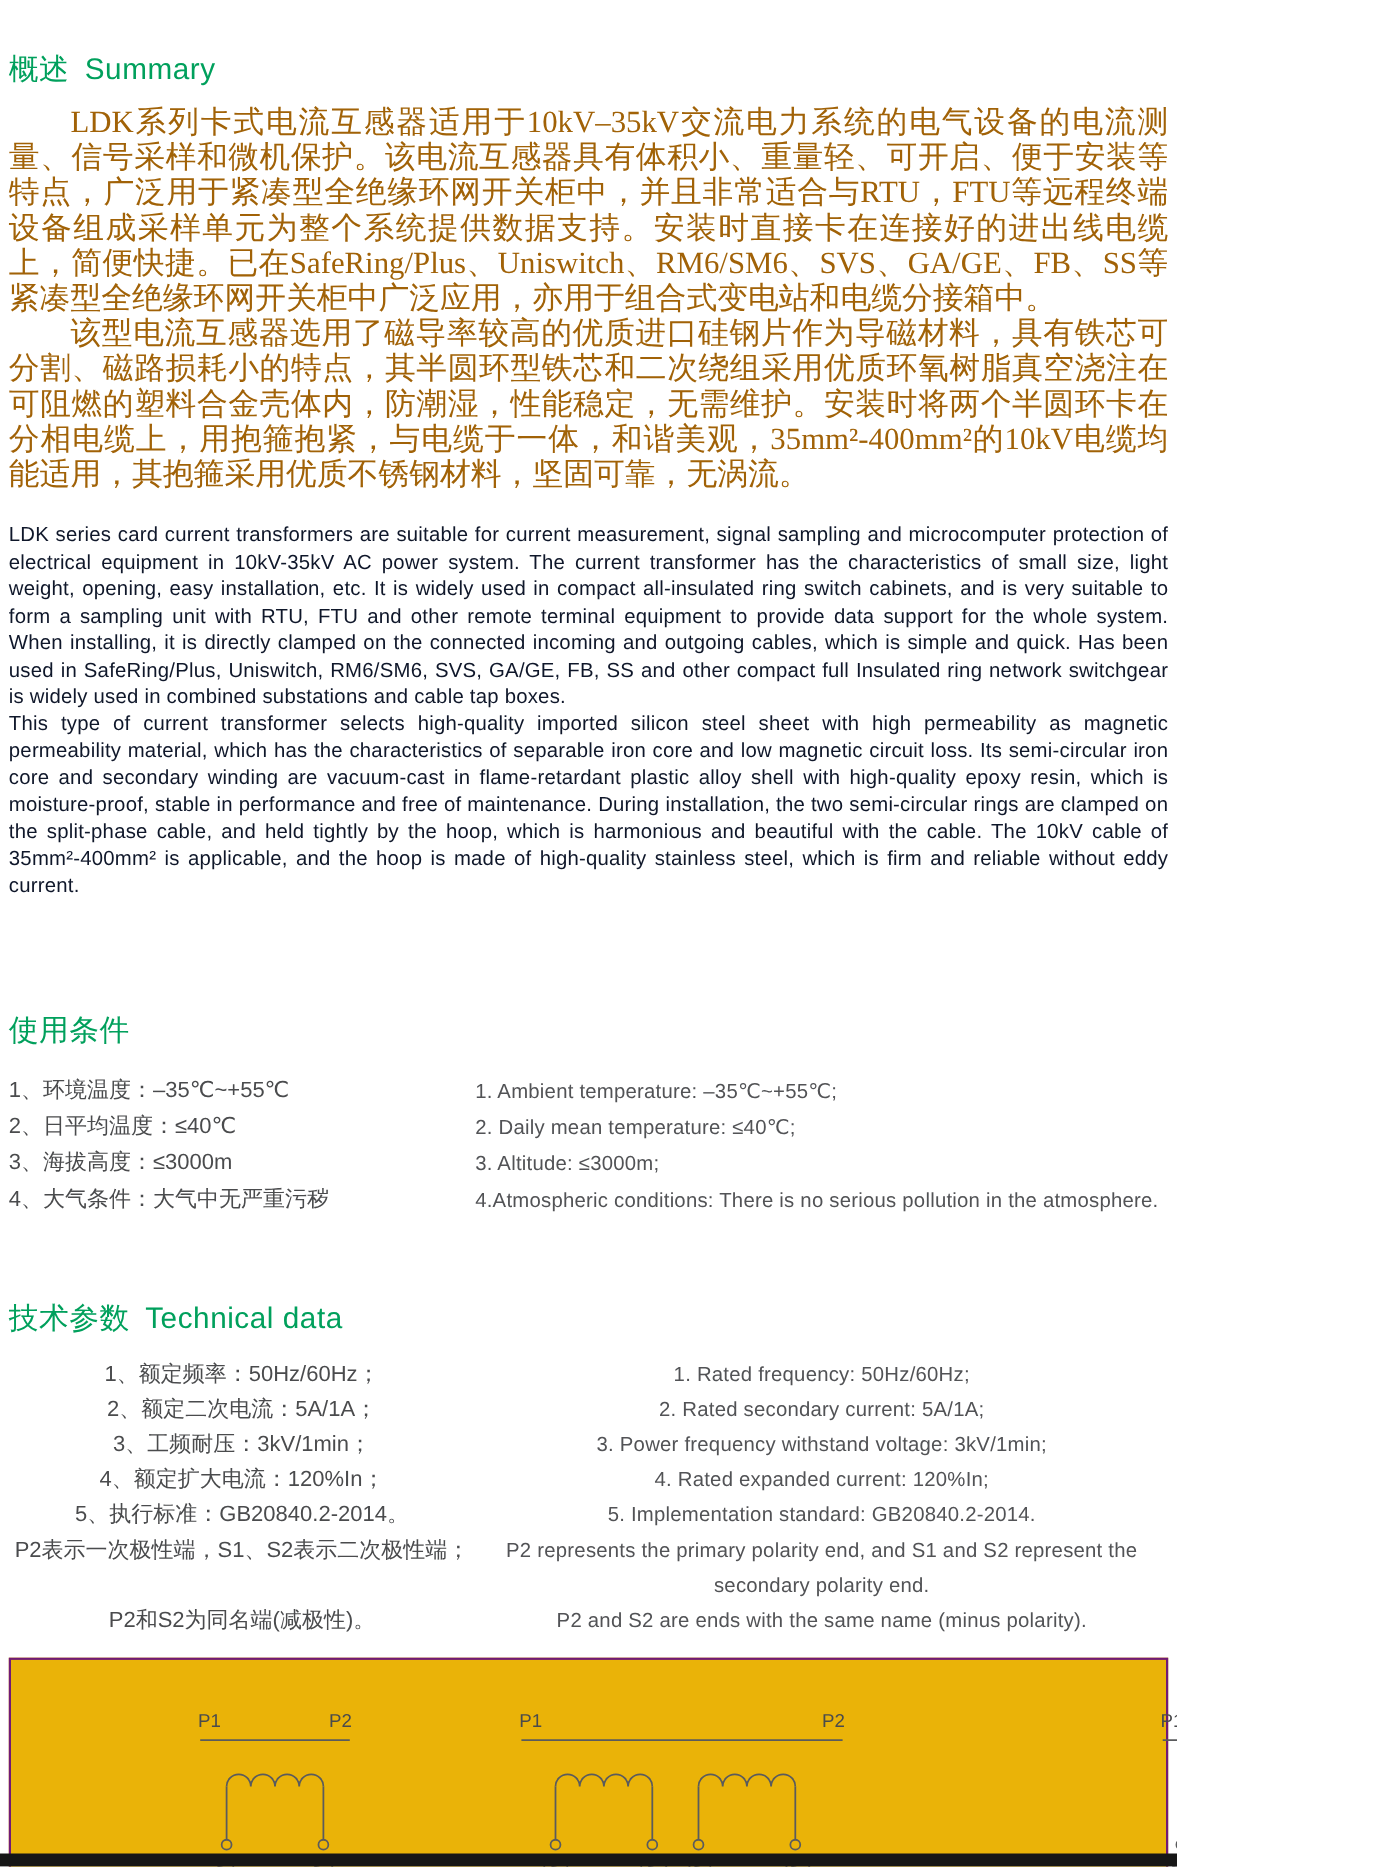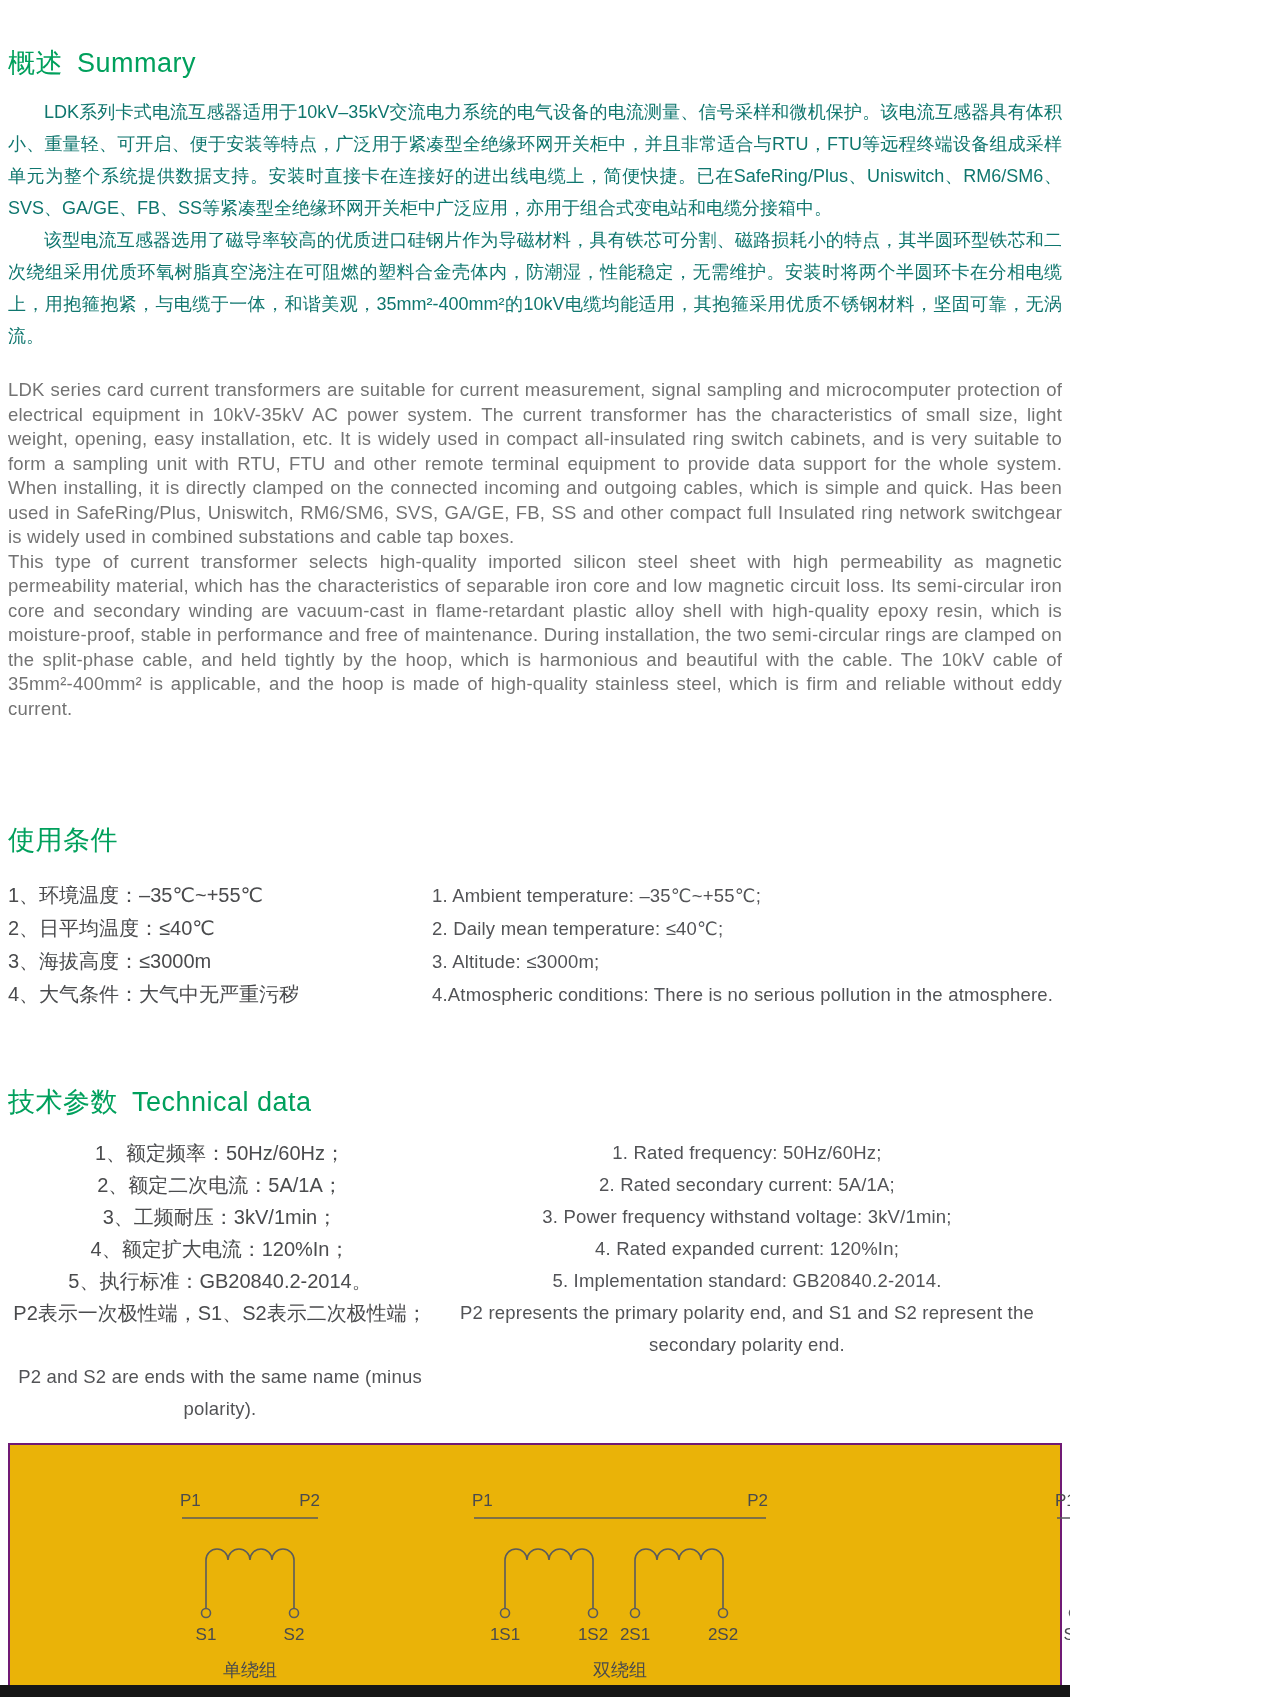"LDK系列卡式电流互感器适用于10kV–35kV交流电力系统的电气设备的电流测量" p.zh { color: #0f766e -> #a16207; font-family: none -> Liberation Serif, serif; font-size: 18px -> 28px }
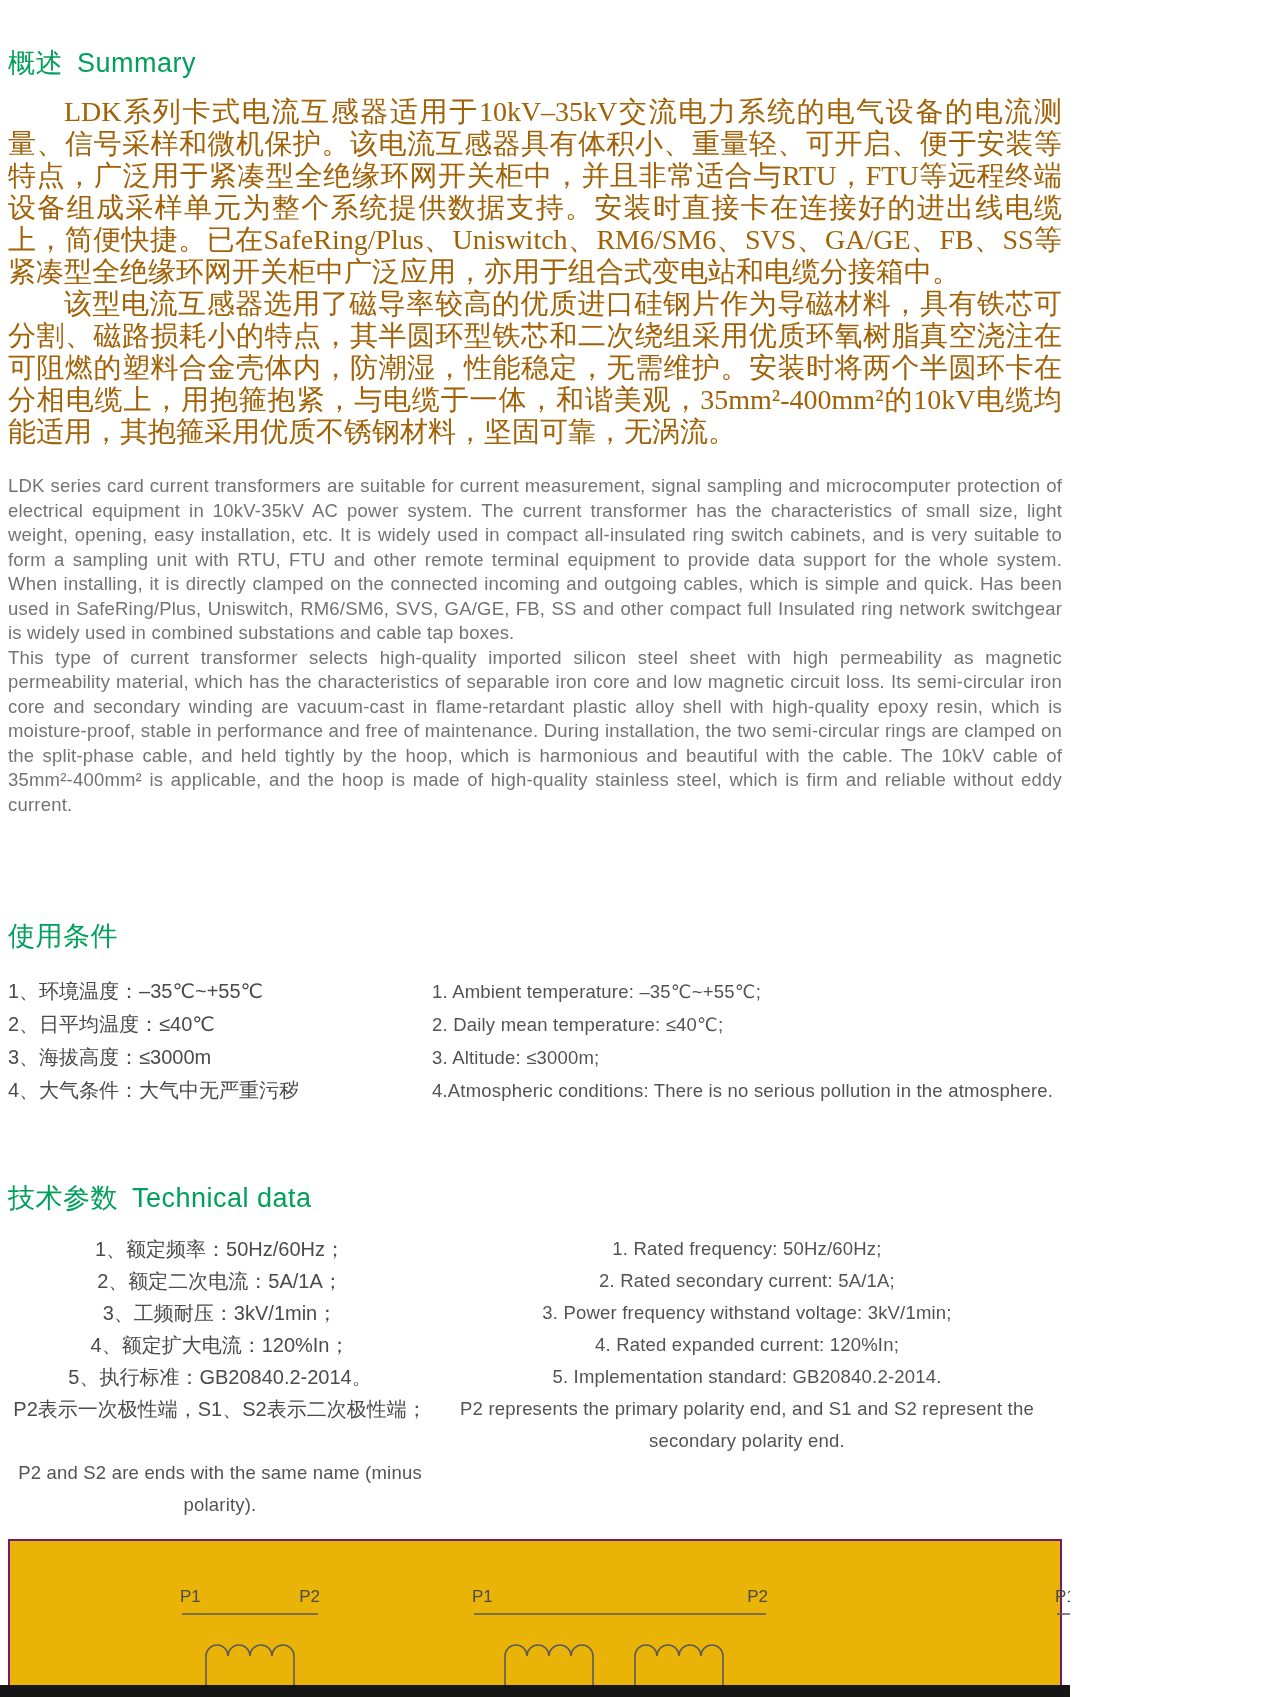"LDK series card current transformers" p.en-para { color: #737373 -> #0f172a }
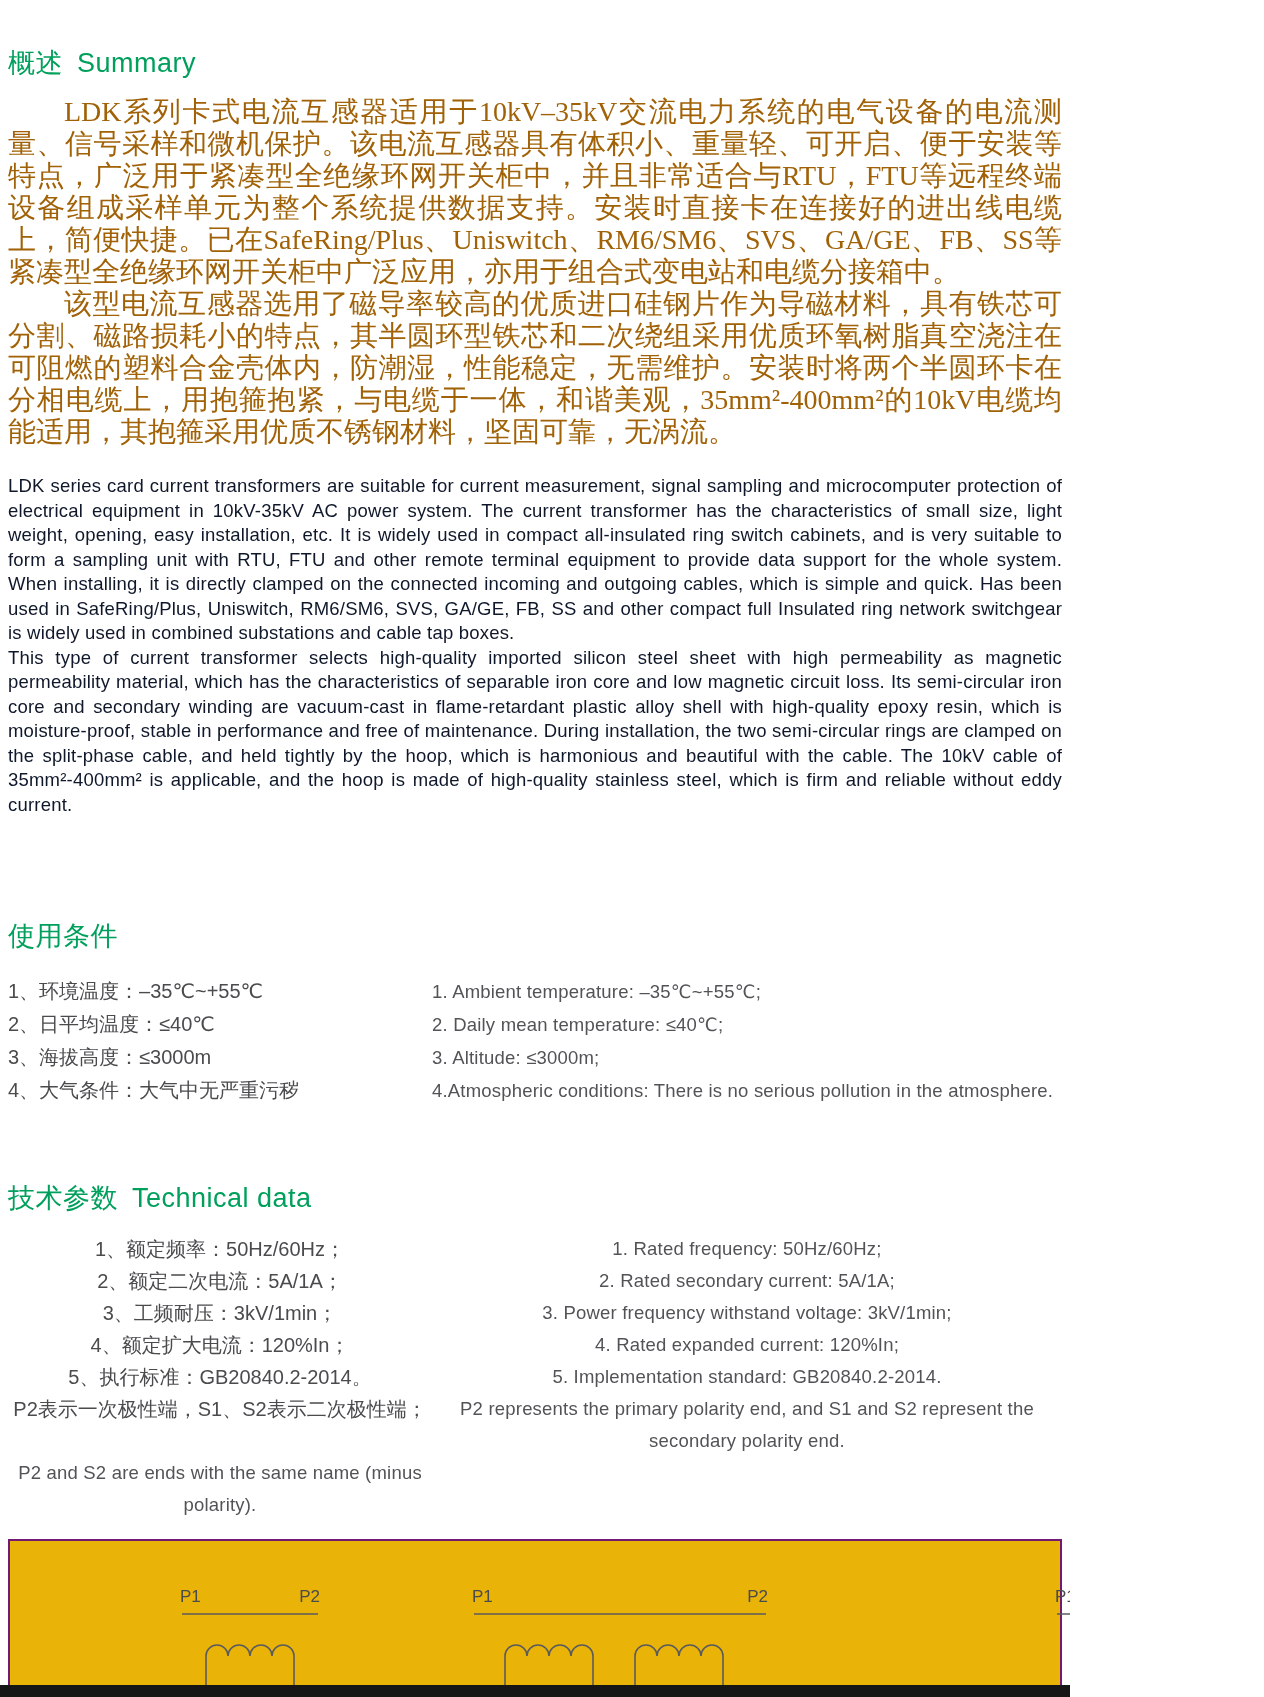"P2和S2为同名端(减极性)。" div.cell { html: none -> <div>P2和S2为同名端(减极性)。</div> }
